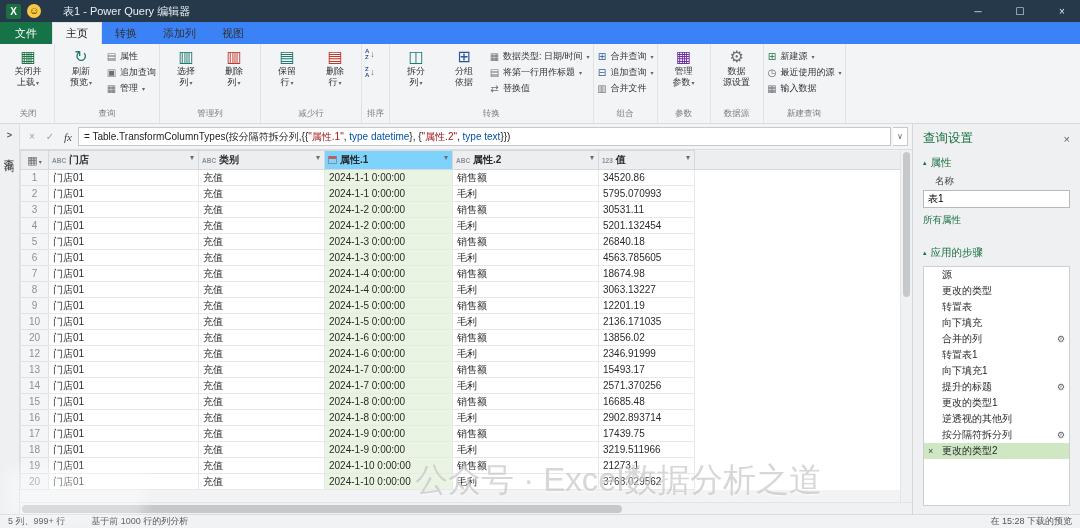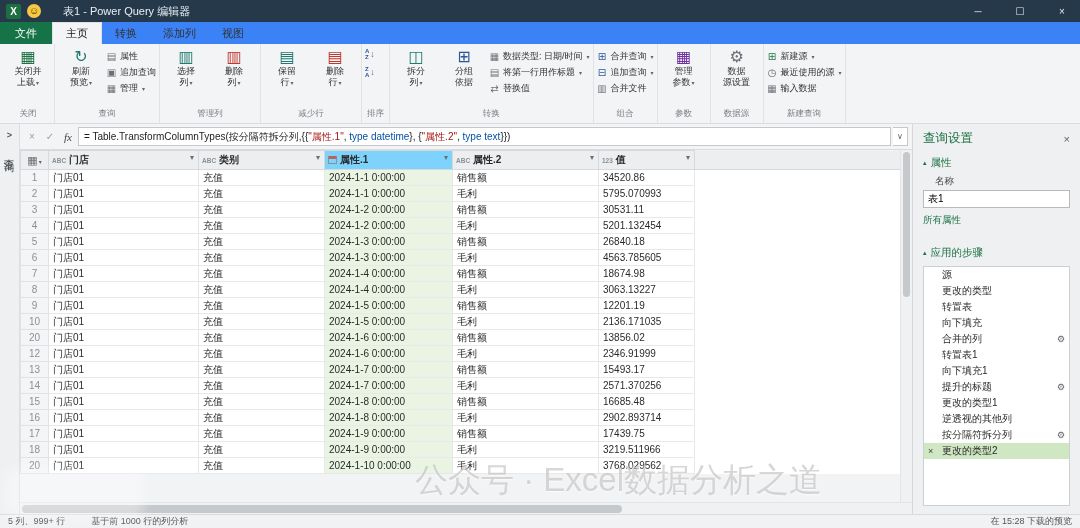"19" tr { html: none -> <tr> <td>19</td> <td>门店01</td> <td>充值</td> <td>2024-1-10 0:00:00</td> <td>销售额</td> <td>21273.1</td> <td></td> </tr> }
